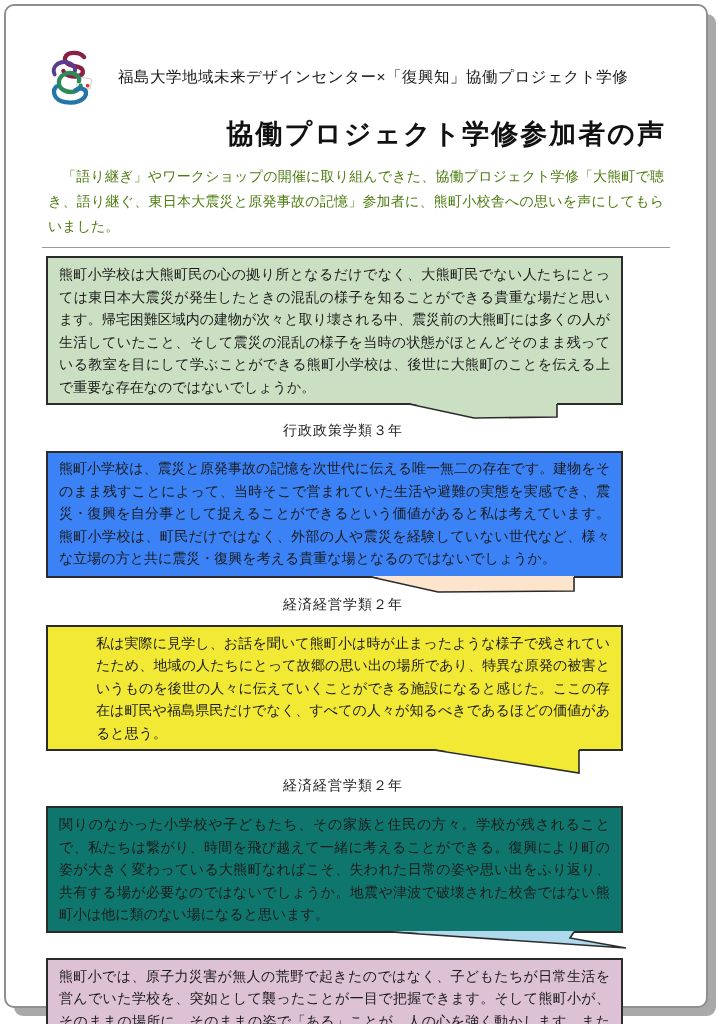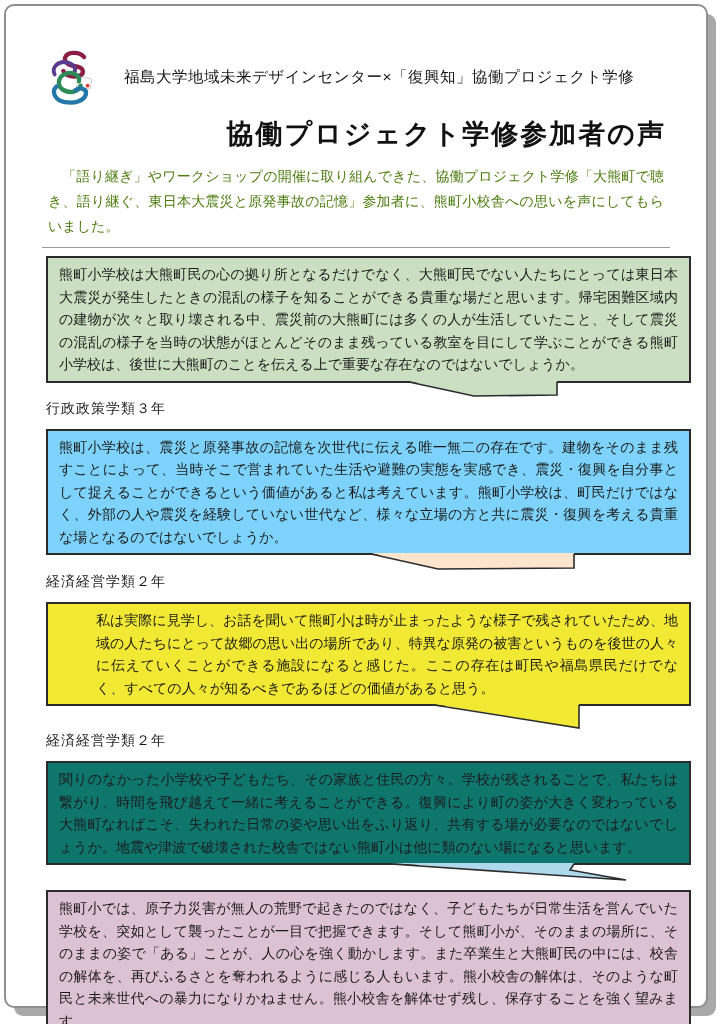"福島大学地域未来デザインセンター×「復興知」協働プロジェクト学修" .masthead { gap: 26px -> 20px }
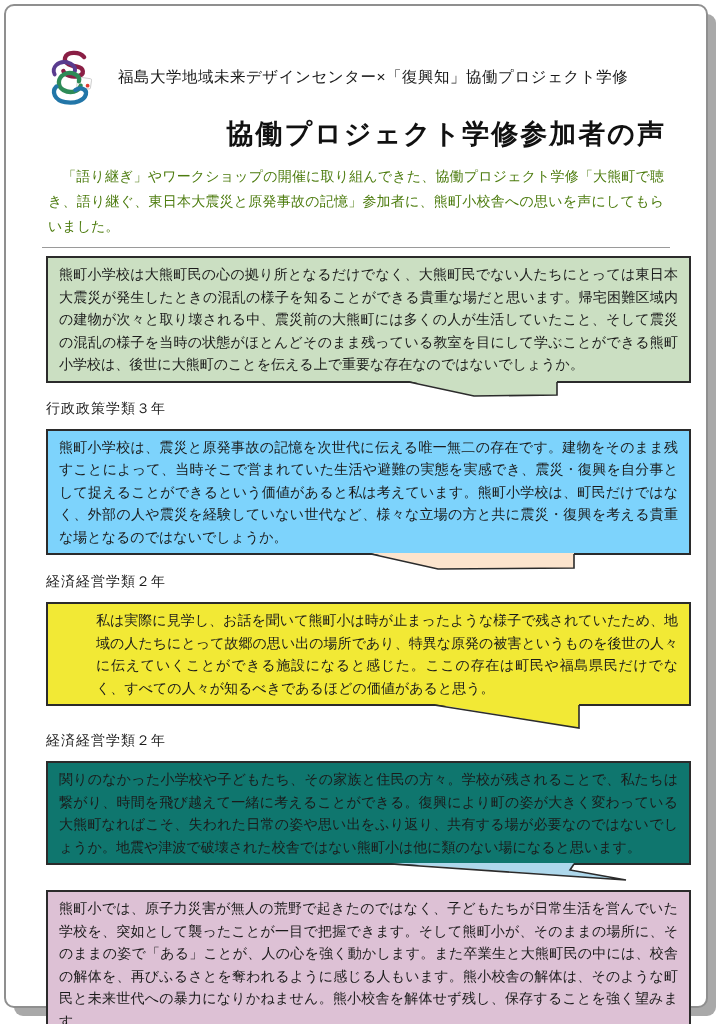"熊町小学校は大熊町民の心の拠り所となるだけでなく、大熊町民でない人たちにとっては" .bubble { width: 645px -> 577px }
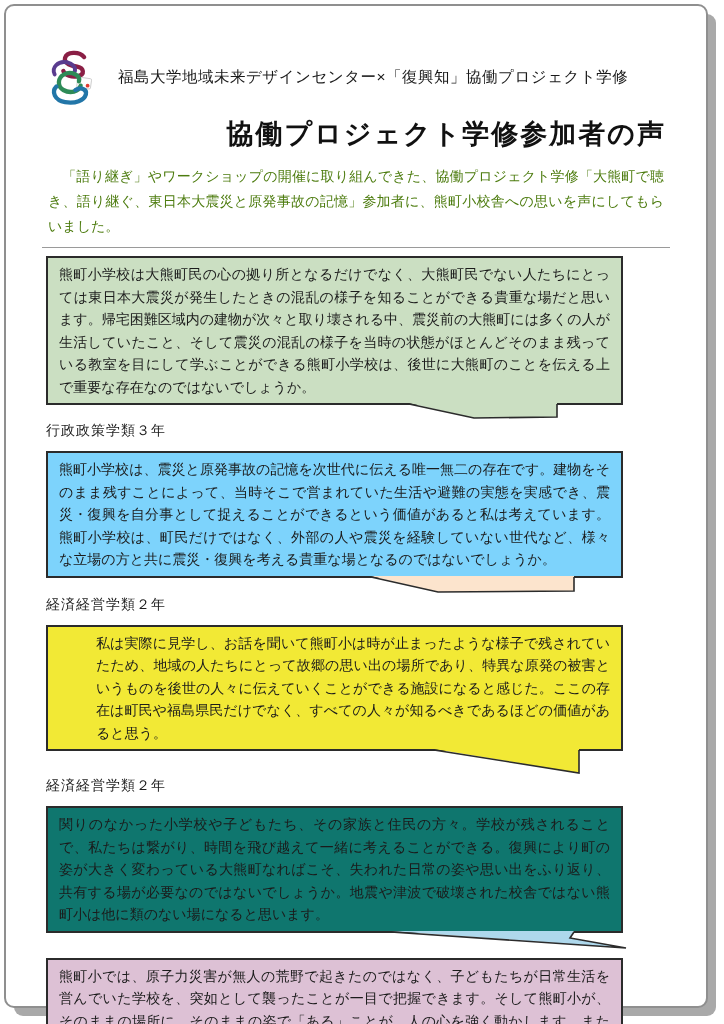"行政政策学類３年" .attribution { text-align: left -> center }
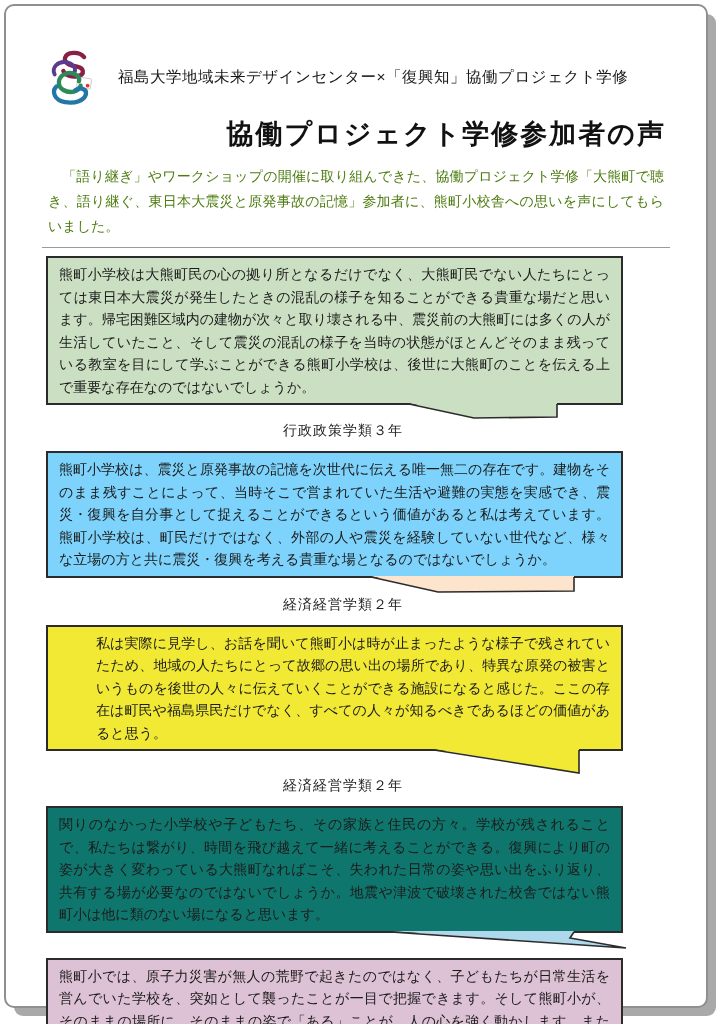"熊町小学校は、震災と原発事故の記憶を次世代に伝える唯一無二の存在です。建物をその" div.bubble { background: #7dd3fc -> #3b82f6; font-family: none -> Liberation Serif, serif }
